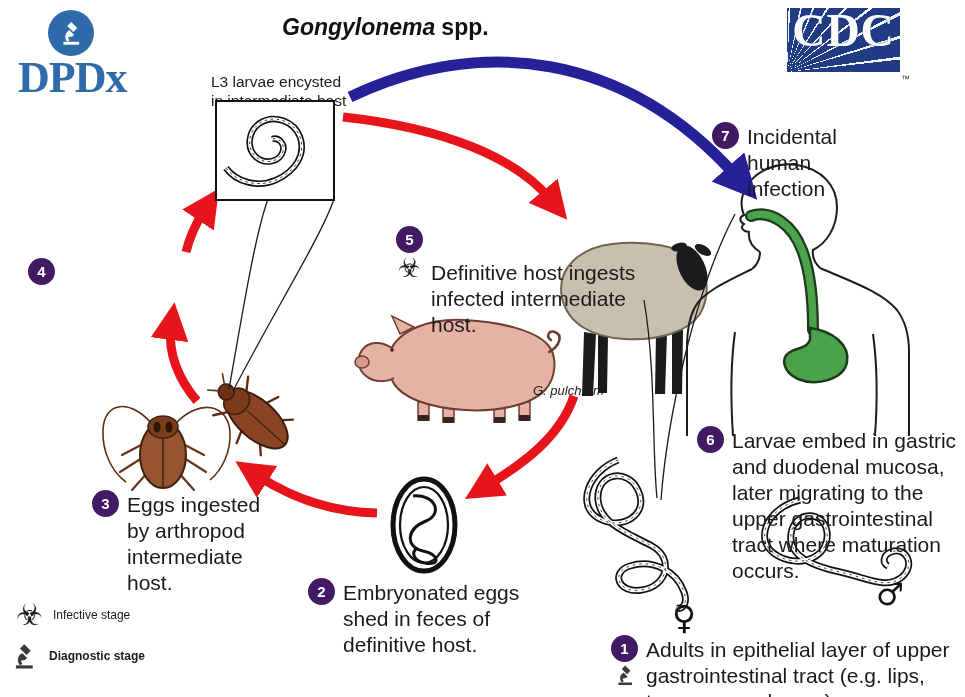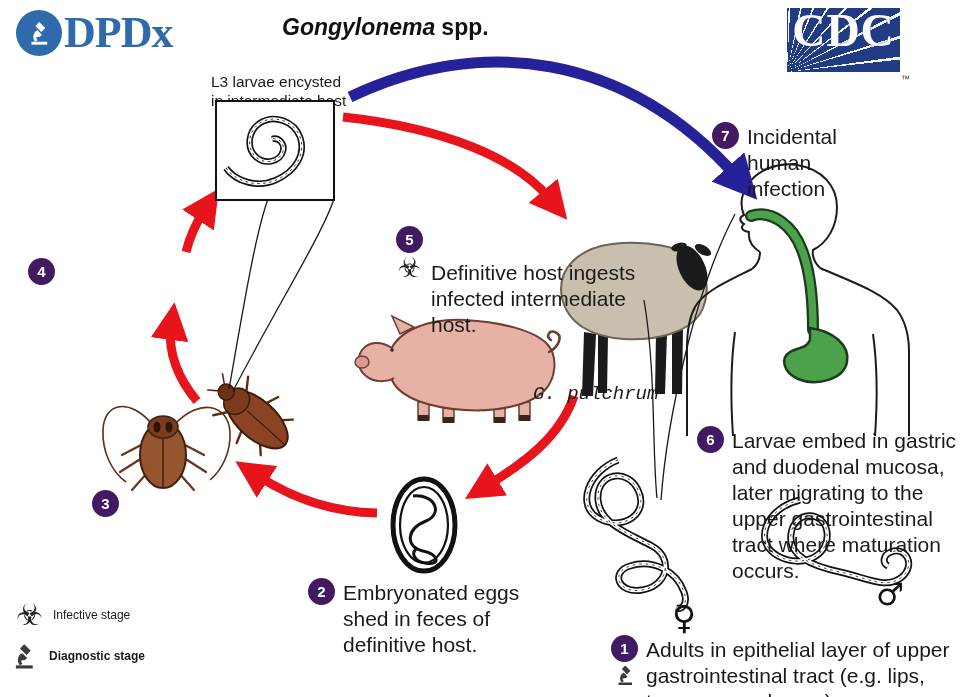"DPDx" .dpdx { flex-direction: none -> column }
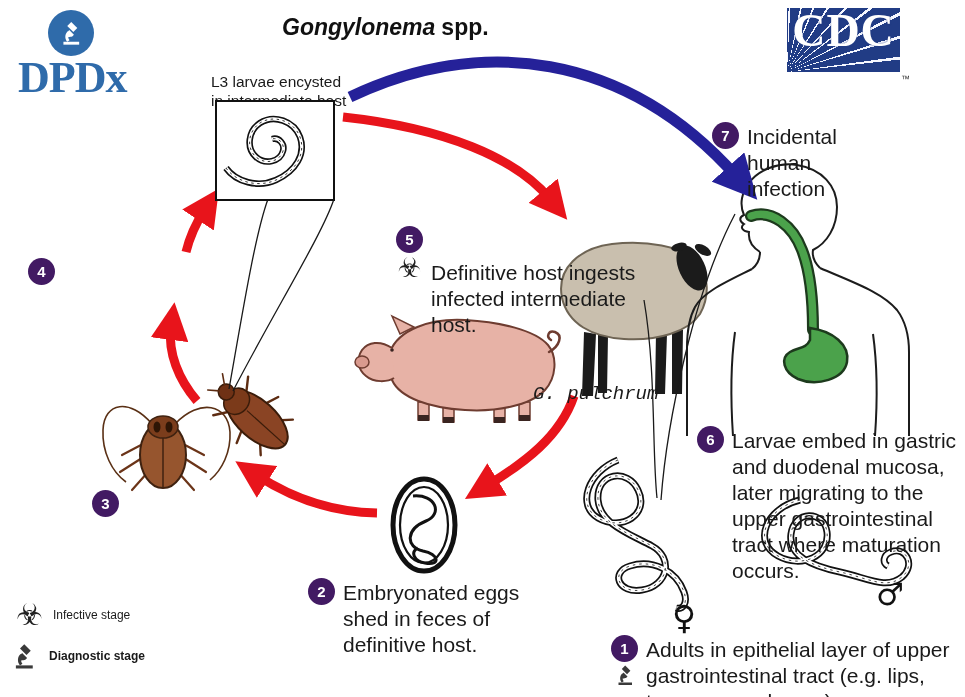"G. pulchrum" .species { font-family: Liberation Mono, monospace -> Liberation Sans, sans-serif; font-size: 19px -> 13px }
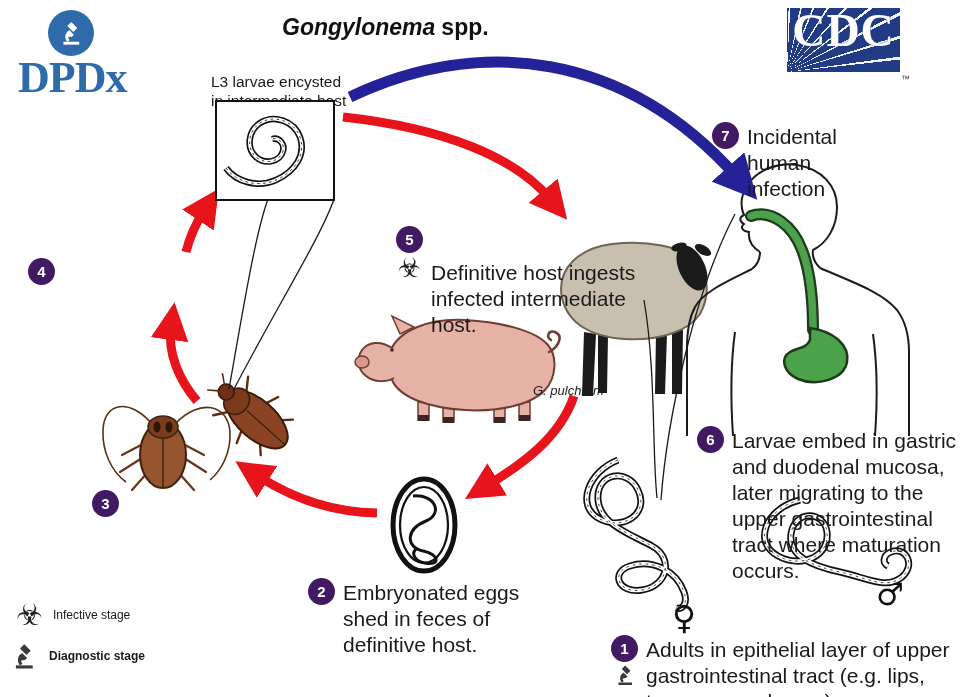"Eggs ingested by arthropod intermediate" span.txt { html: none -> <span>Eggs ingested by arthropod intermediate host.</span> }
